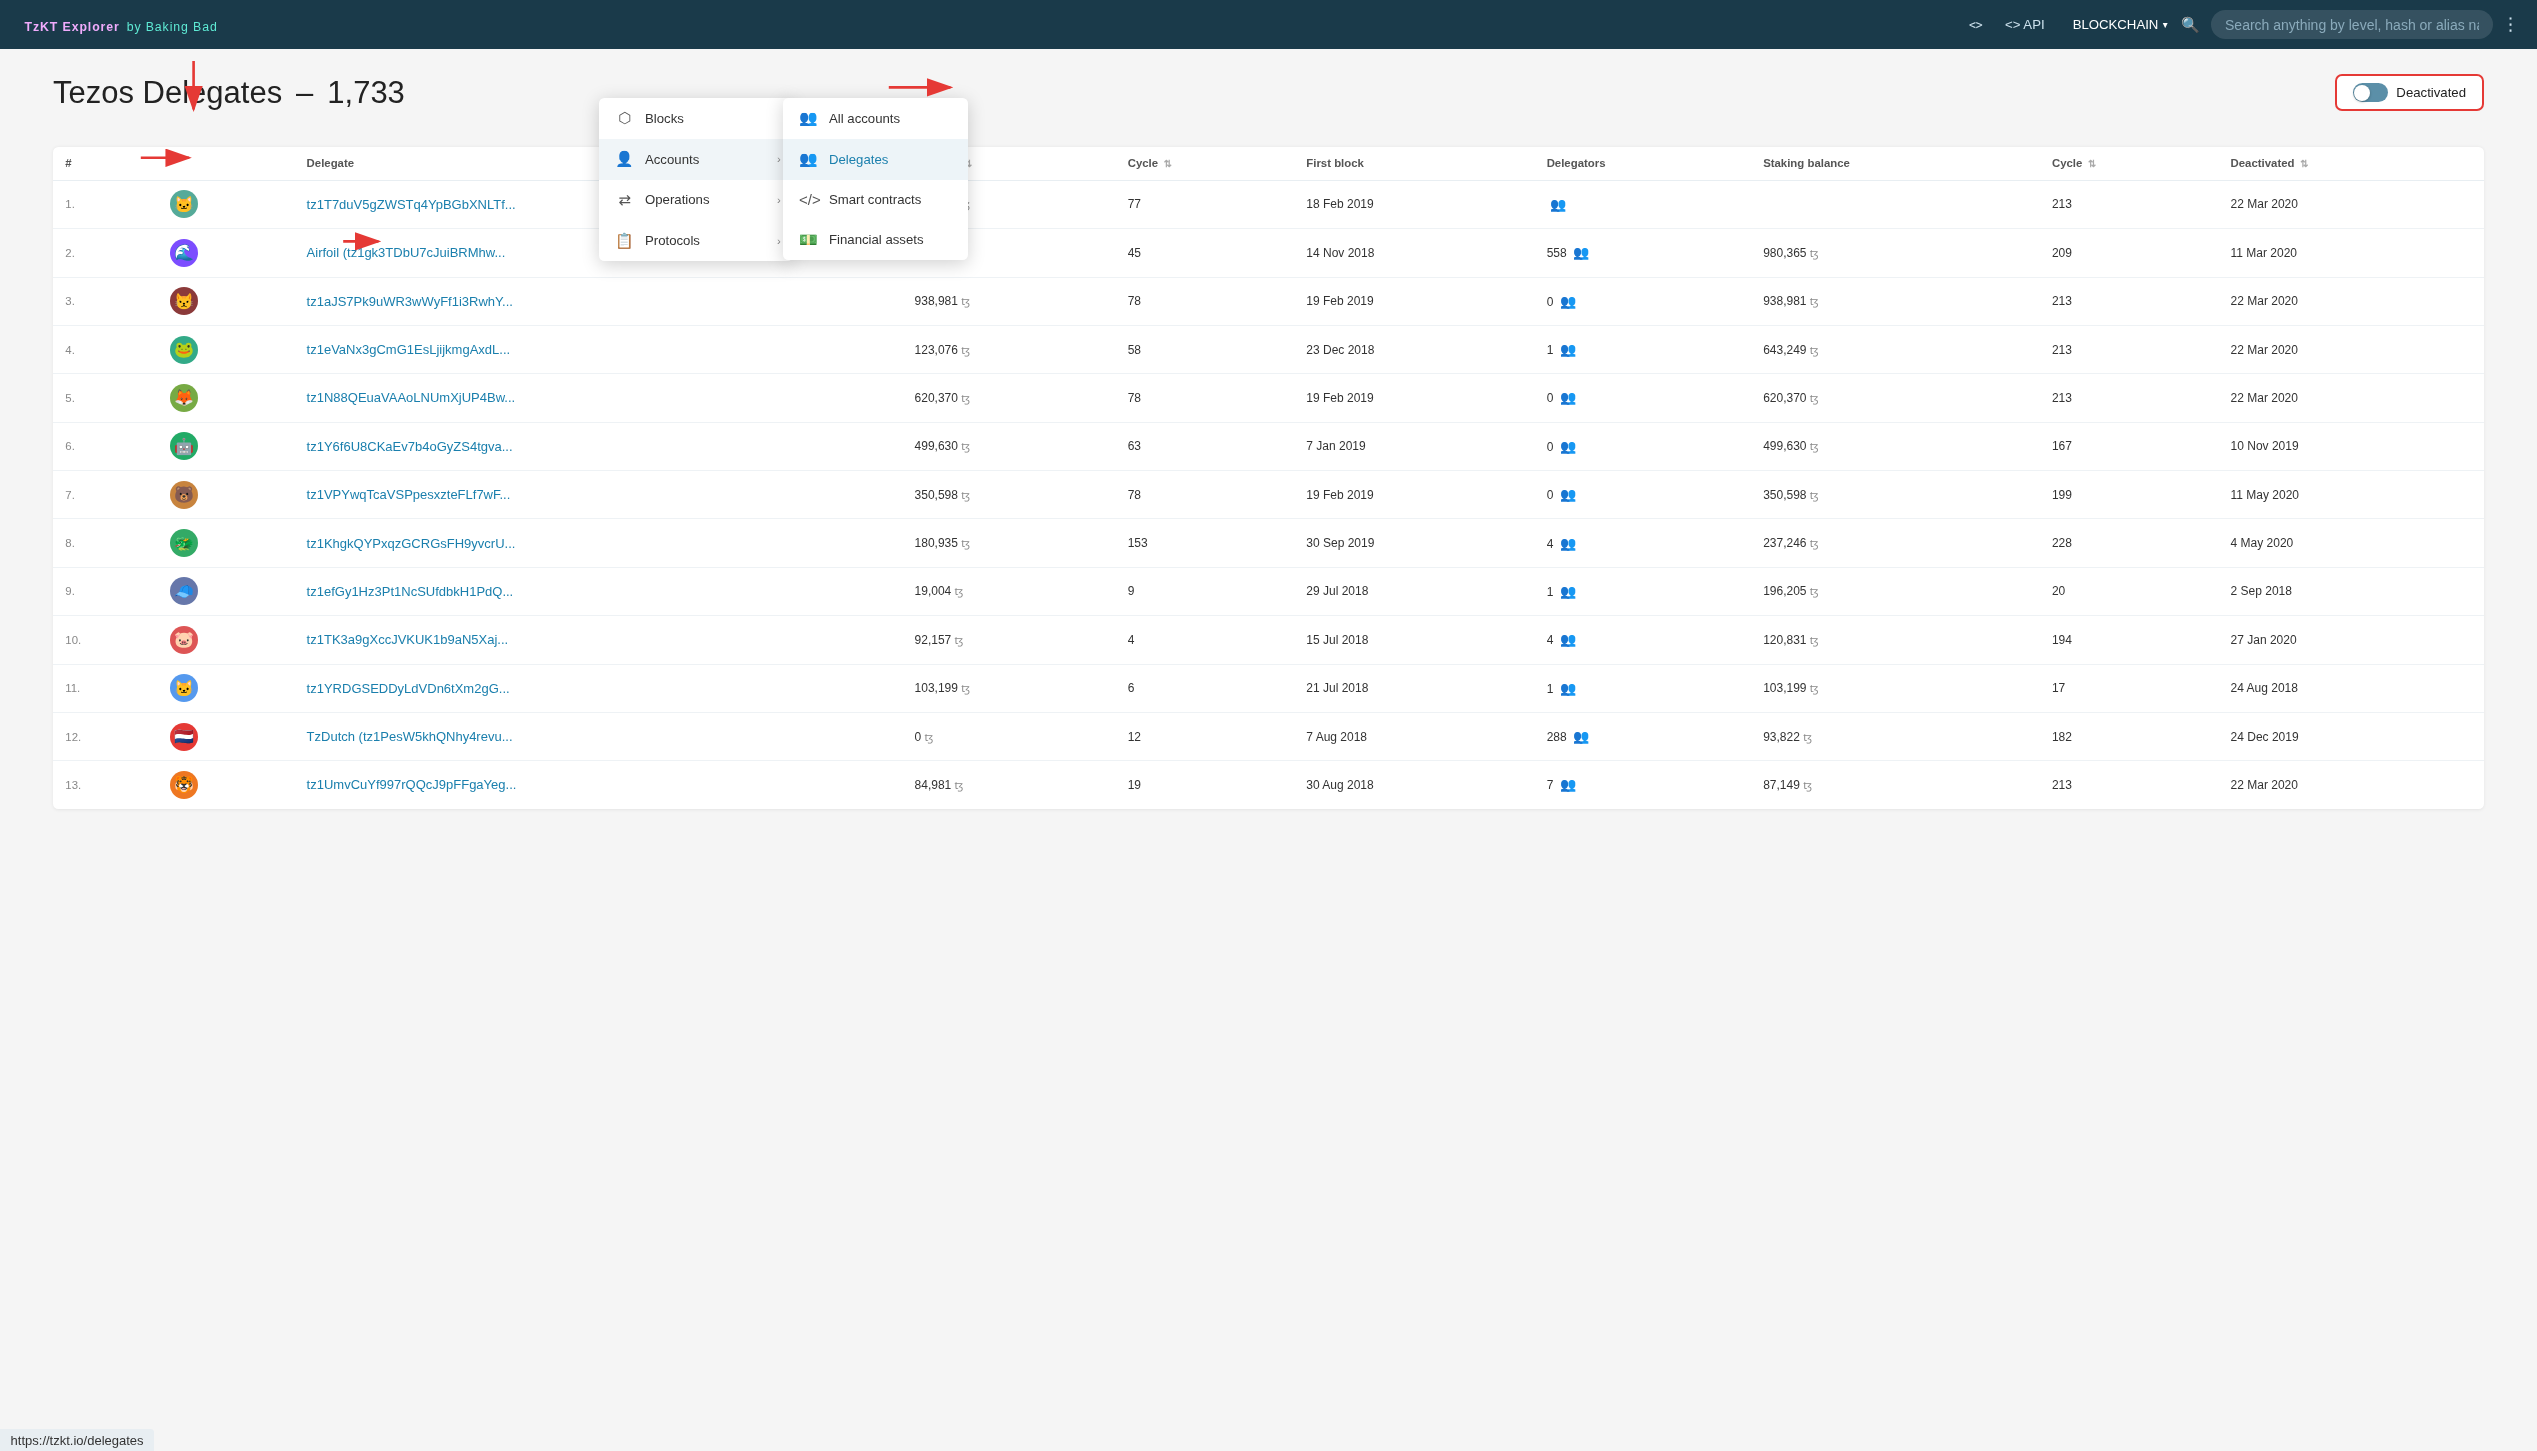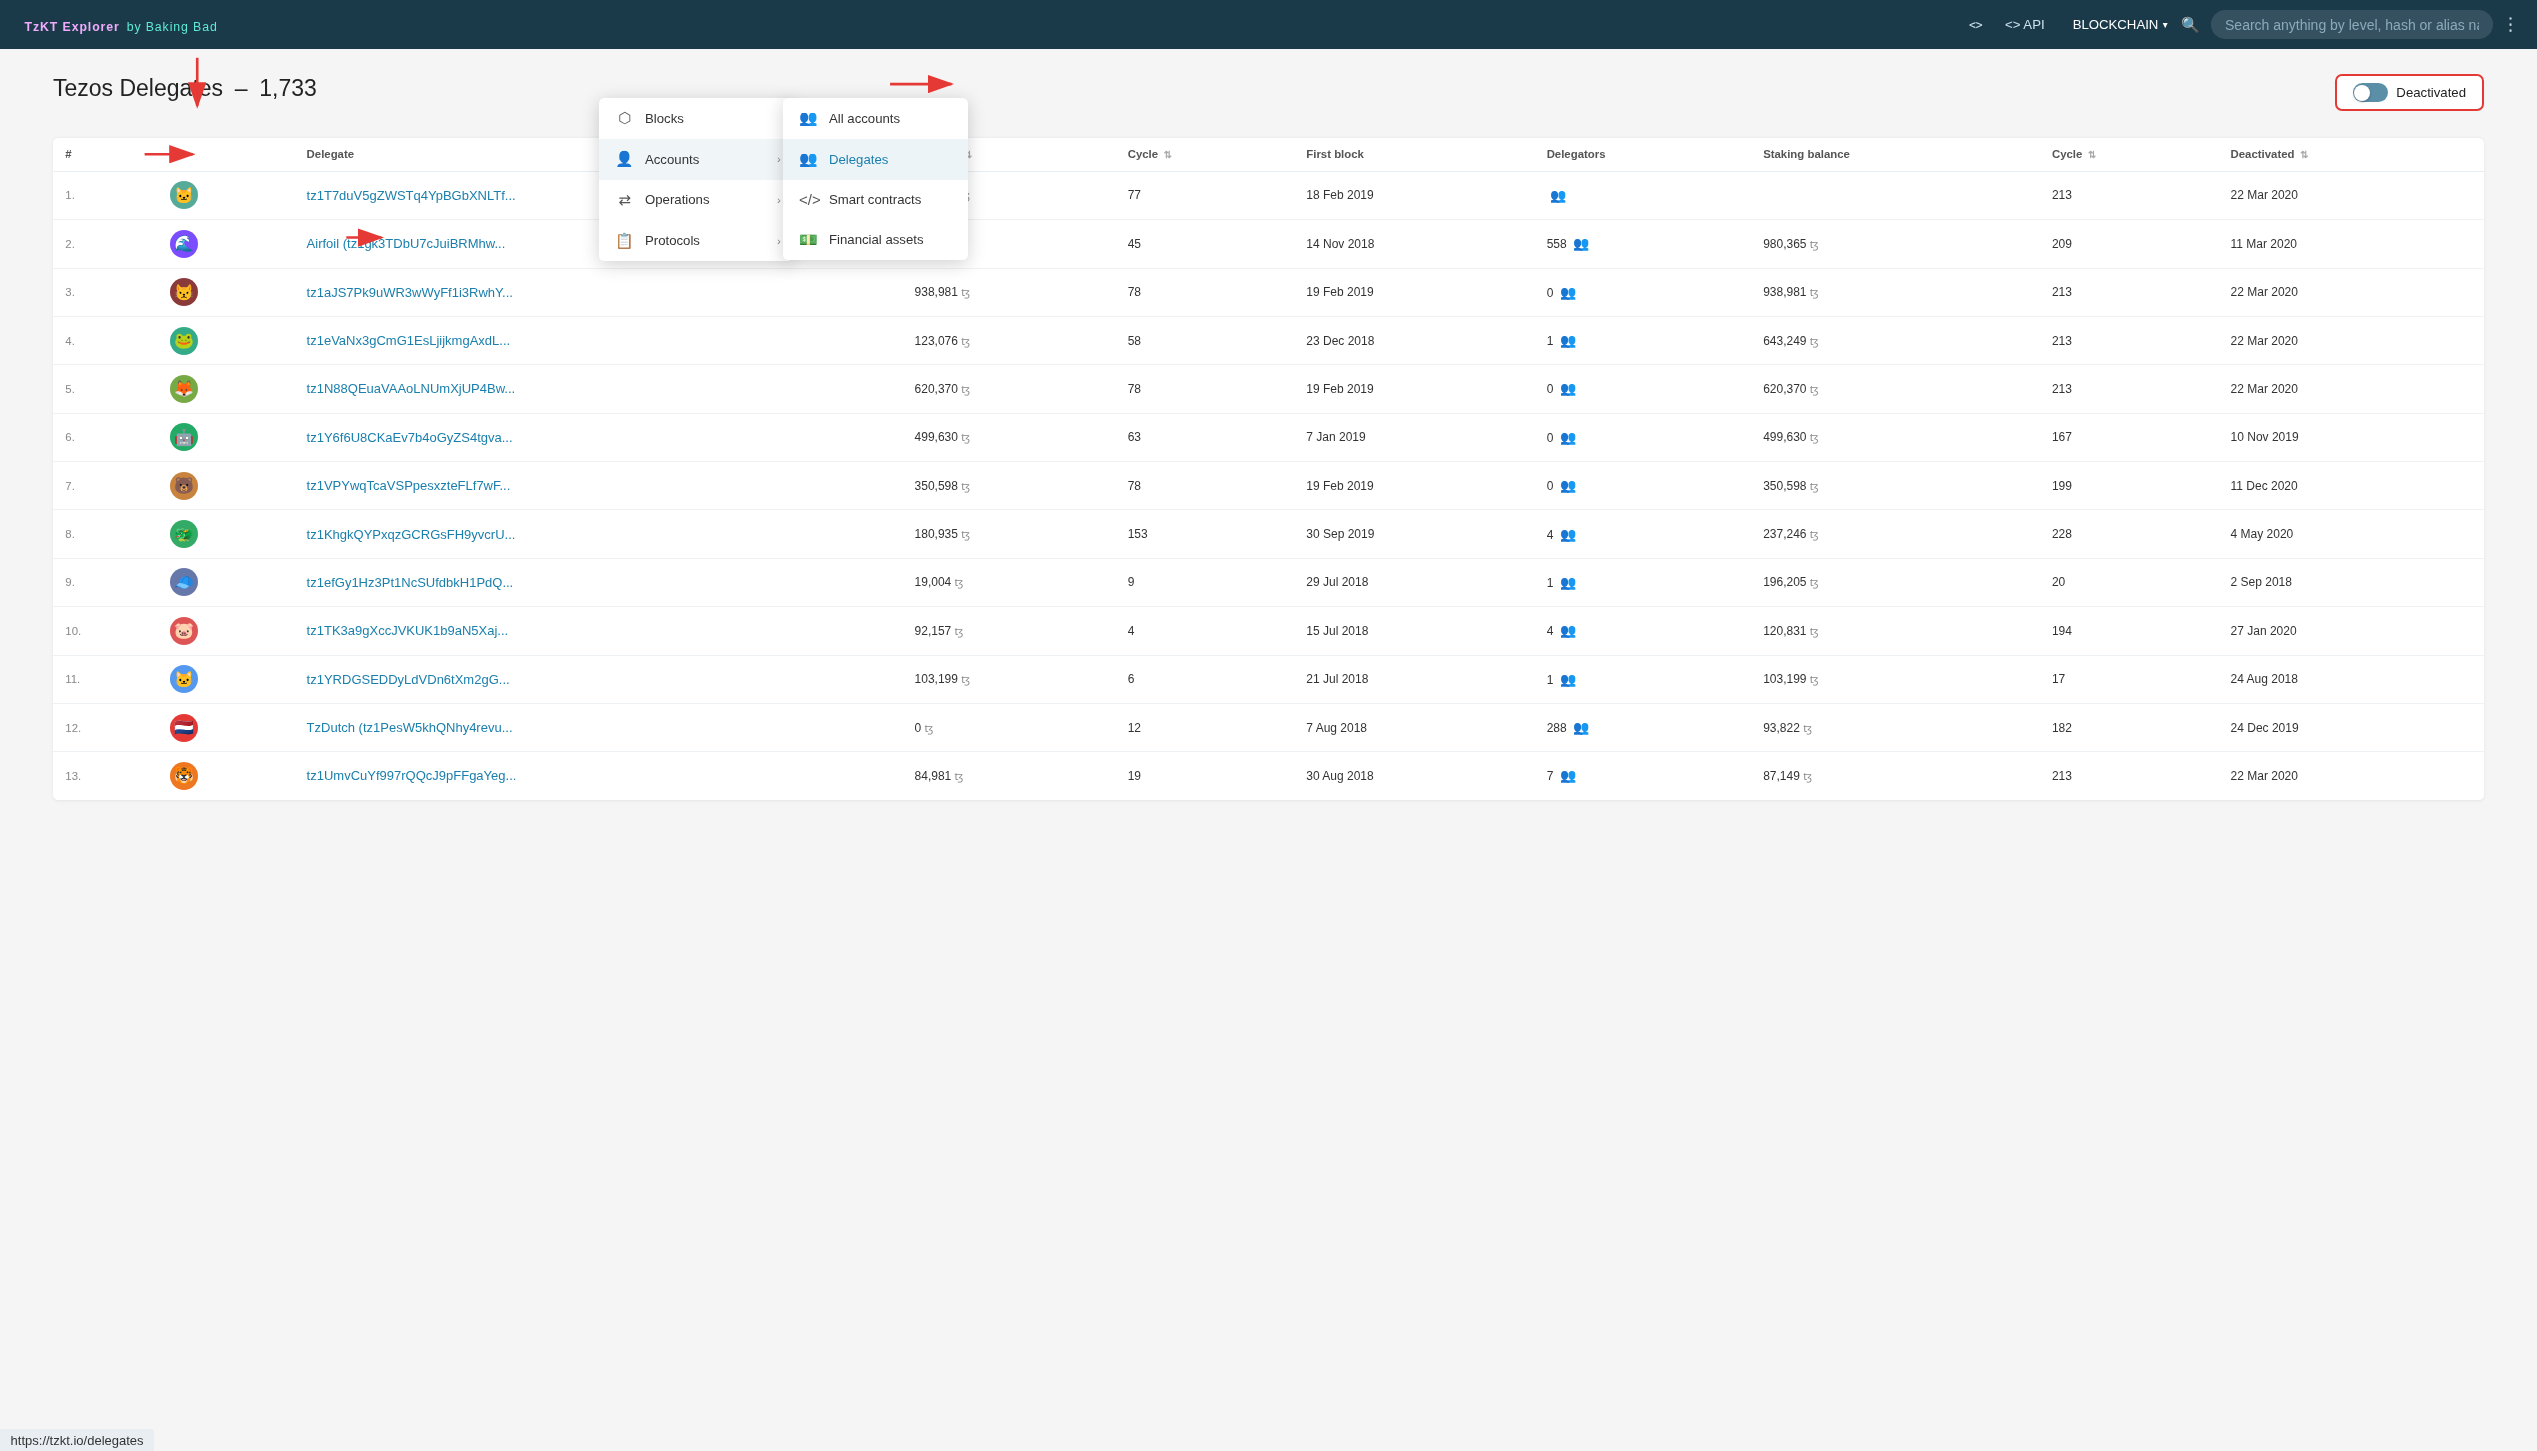"Tezos Delegates – 1,733" .page-title { font-size: 23px -> 31px }
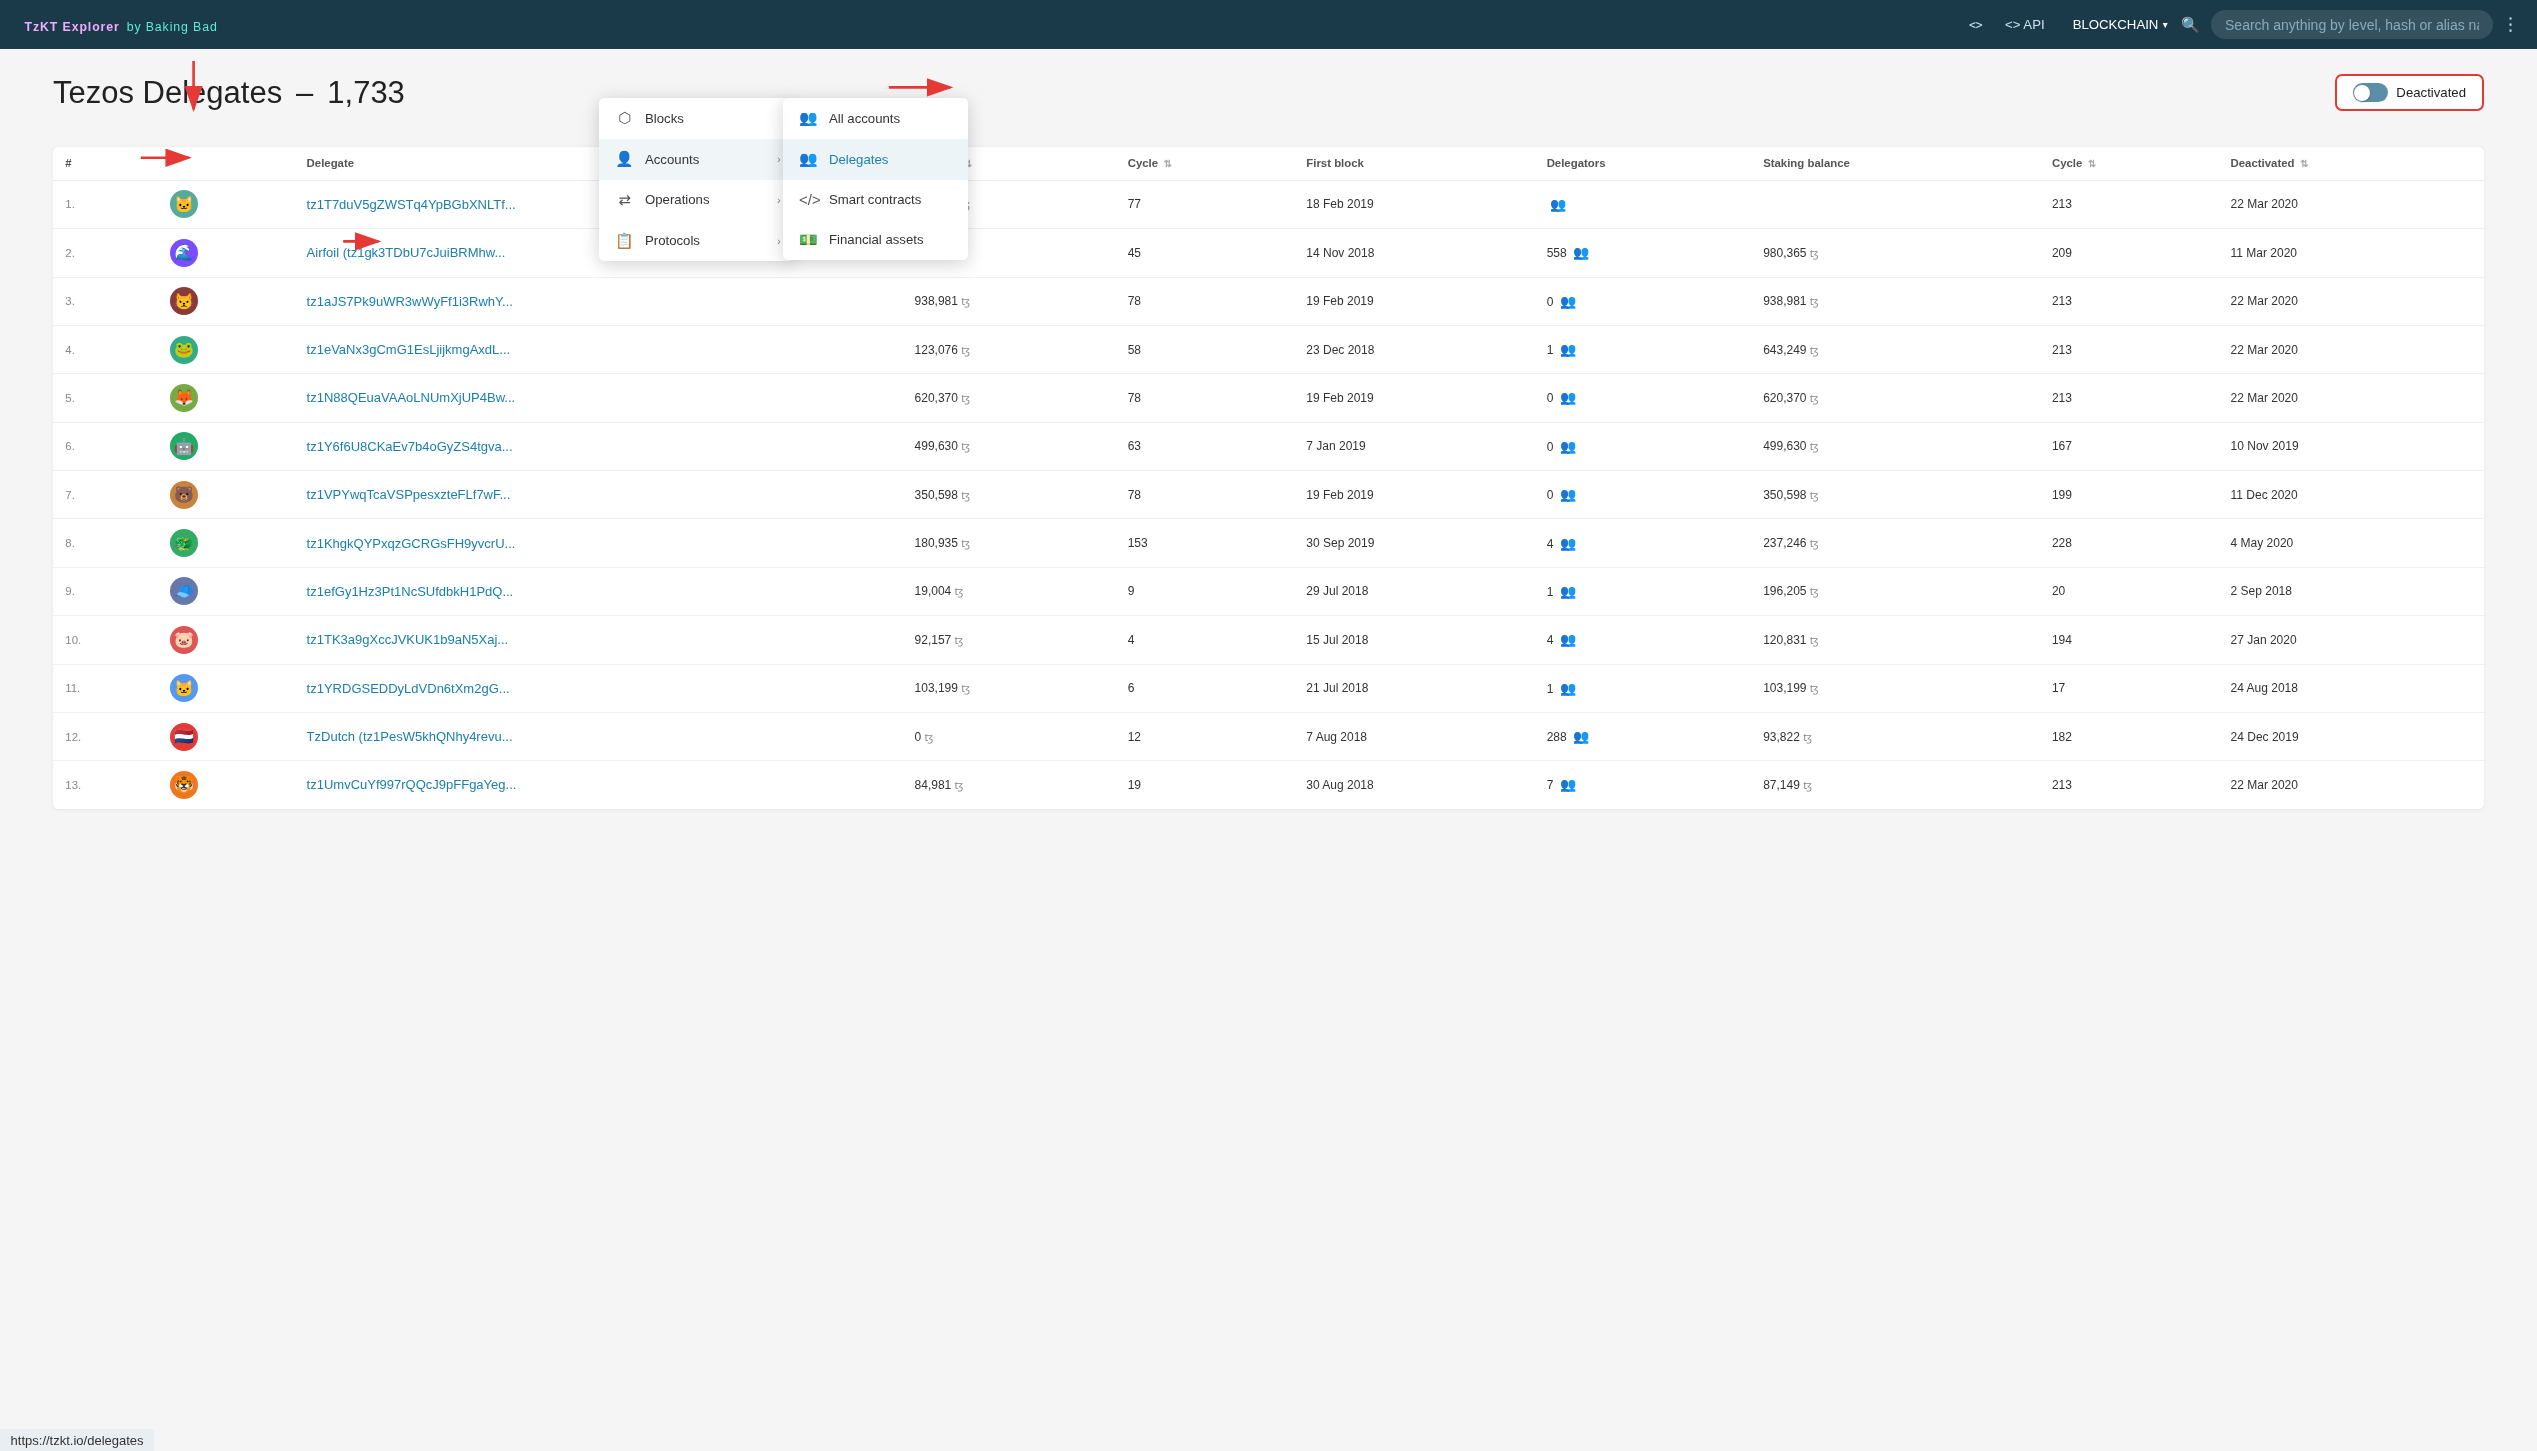"11 Dec 2020" td { text: Dec -> May }
